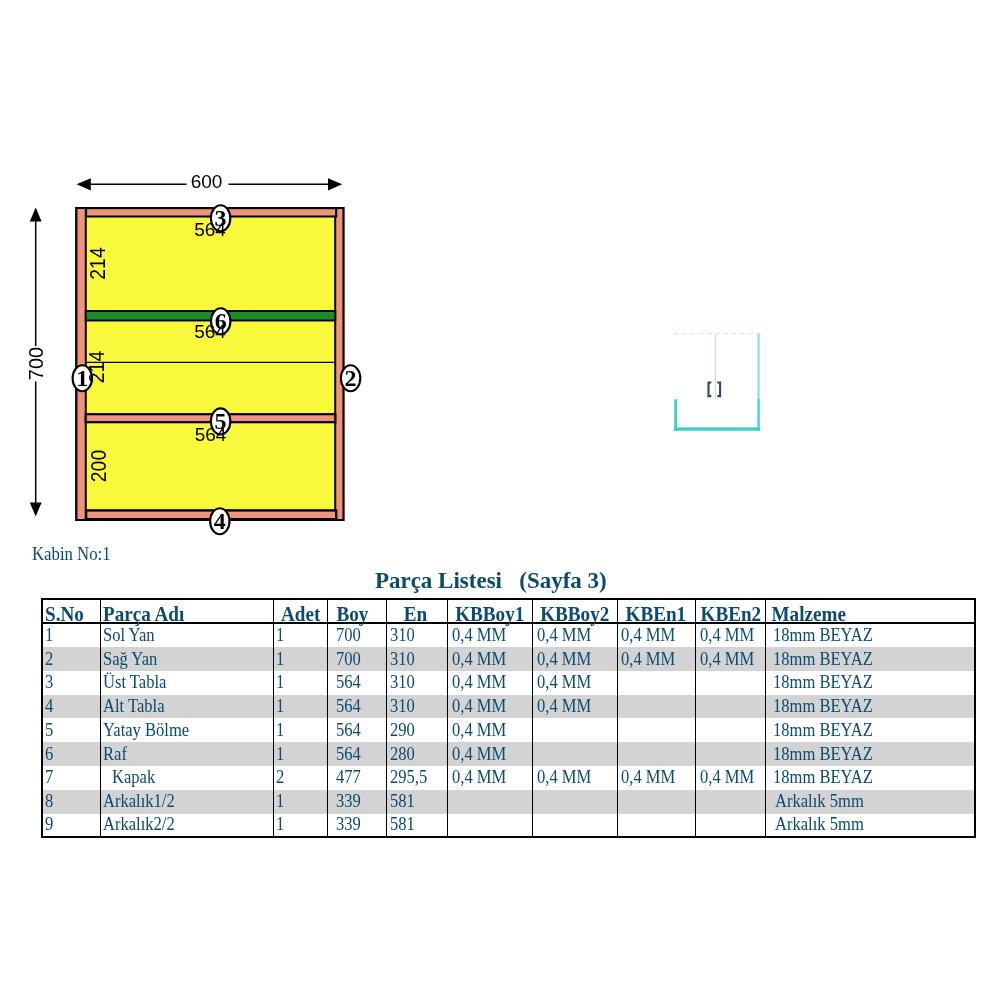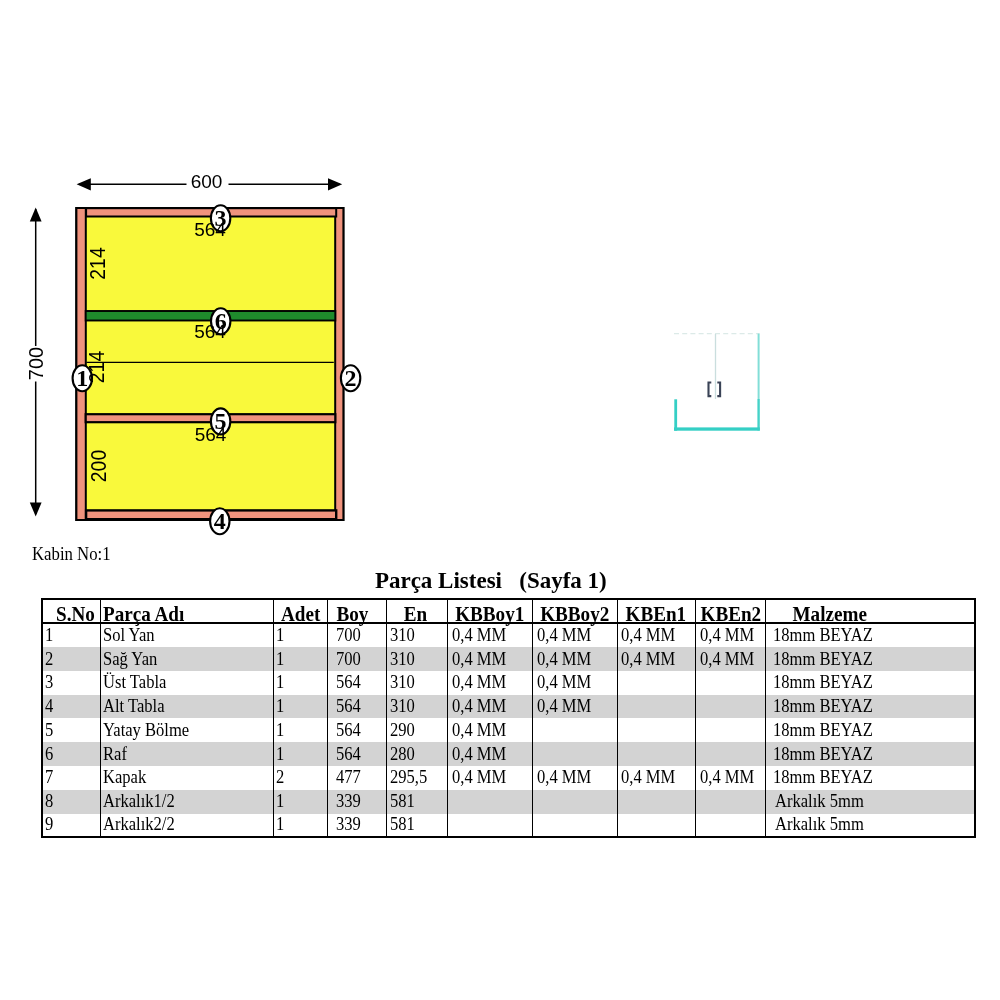"600" #page { color: #000000 -> #0c4a6e }
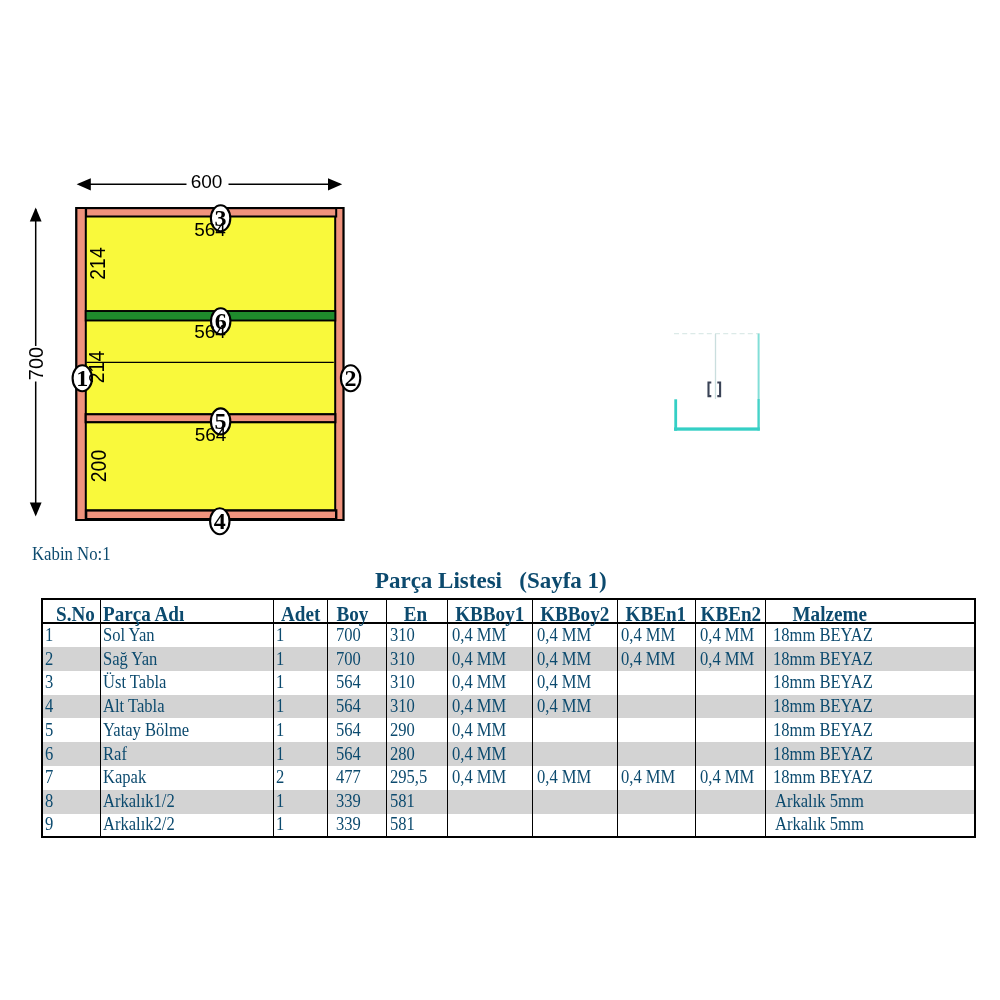"Parça Listesi (Sayfa 1)" span.tx { text: 1 -> 3 }
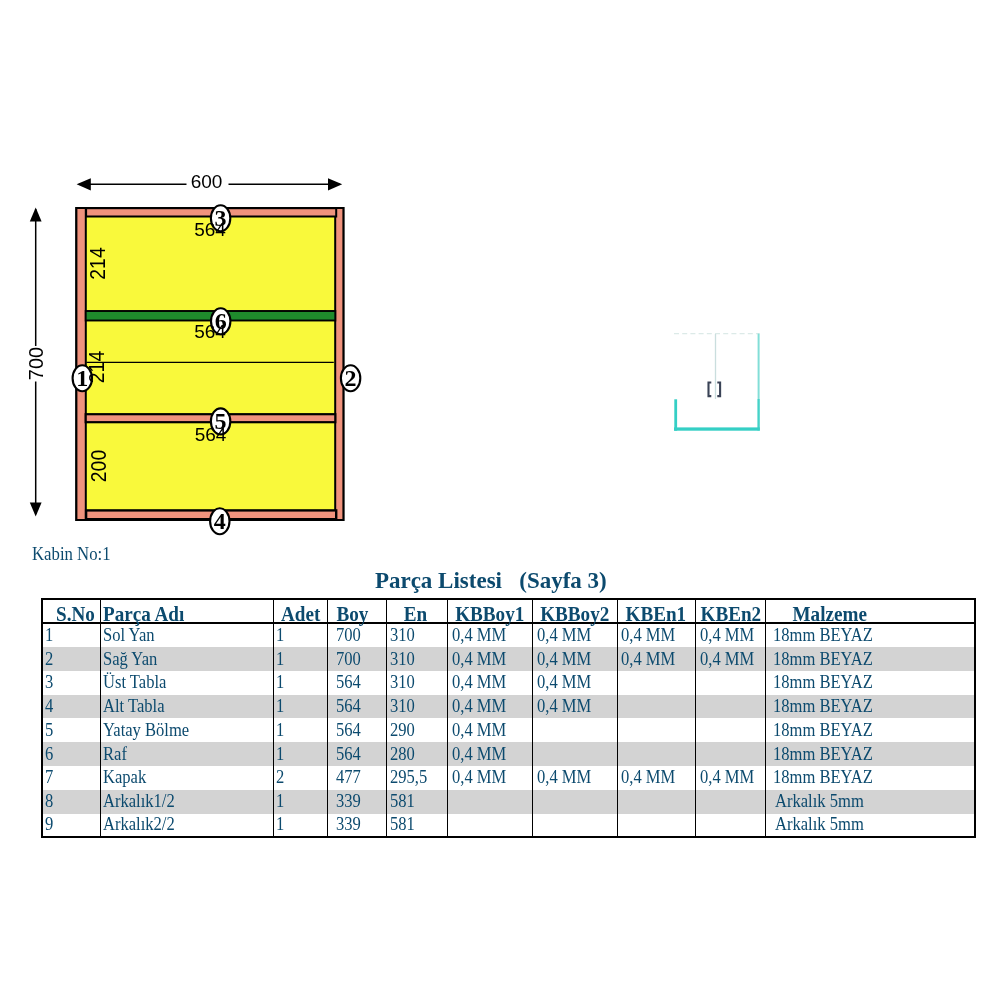"S.No" td { padding-left: 13px -> 2px }
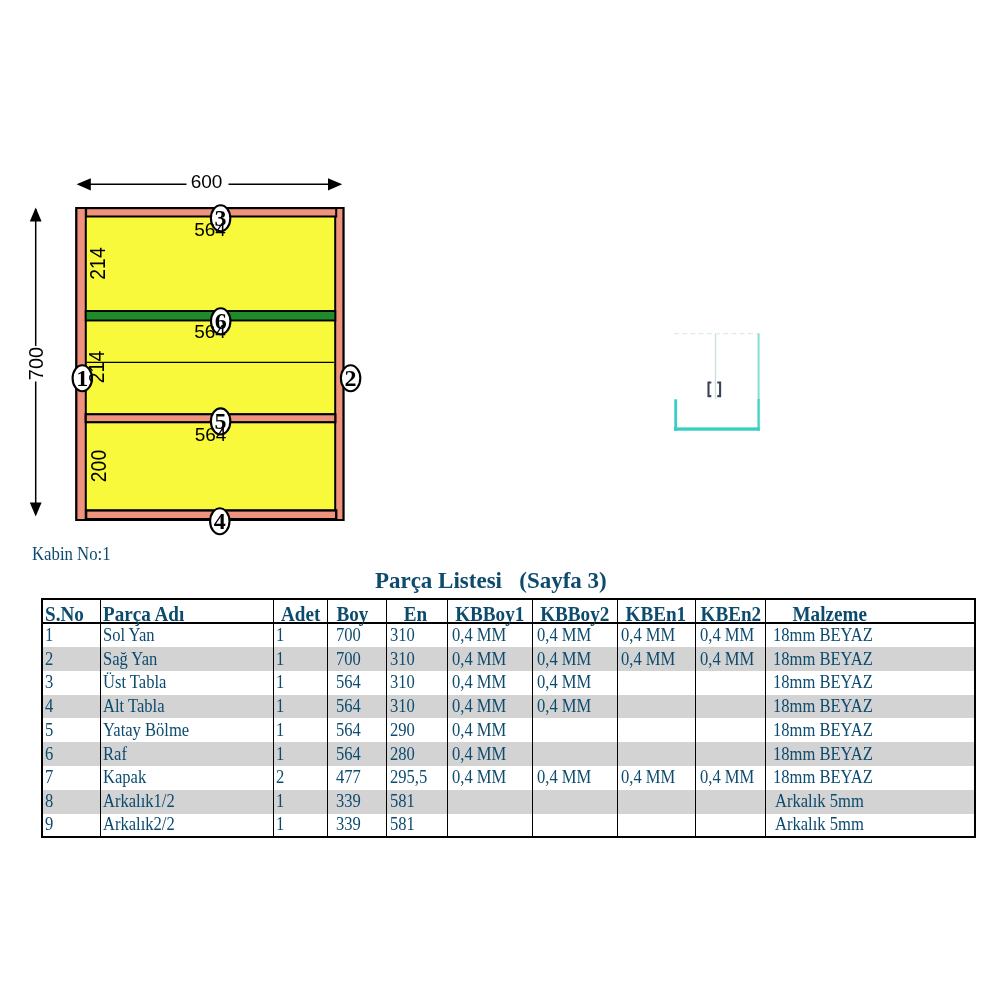"Malzeme" td { text-align: center -> left }
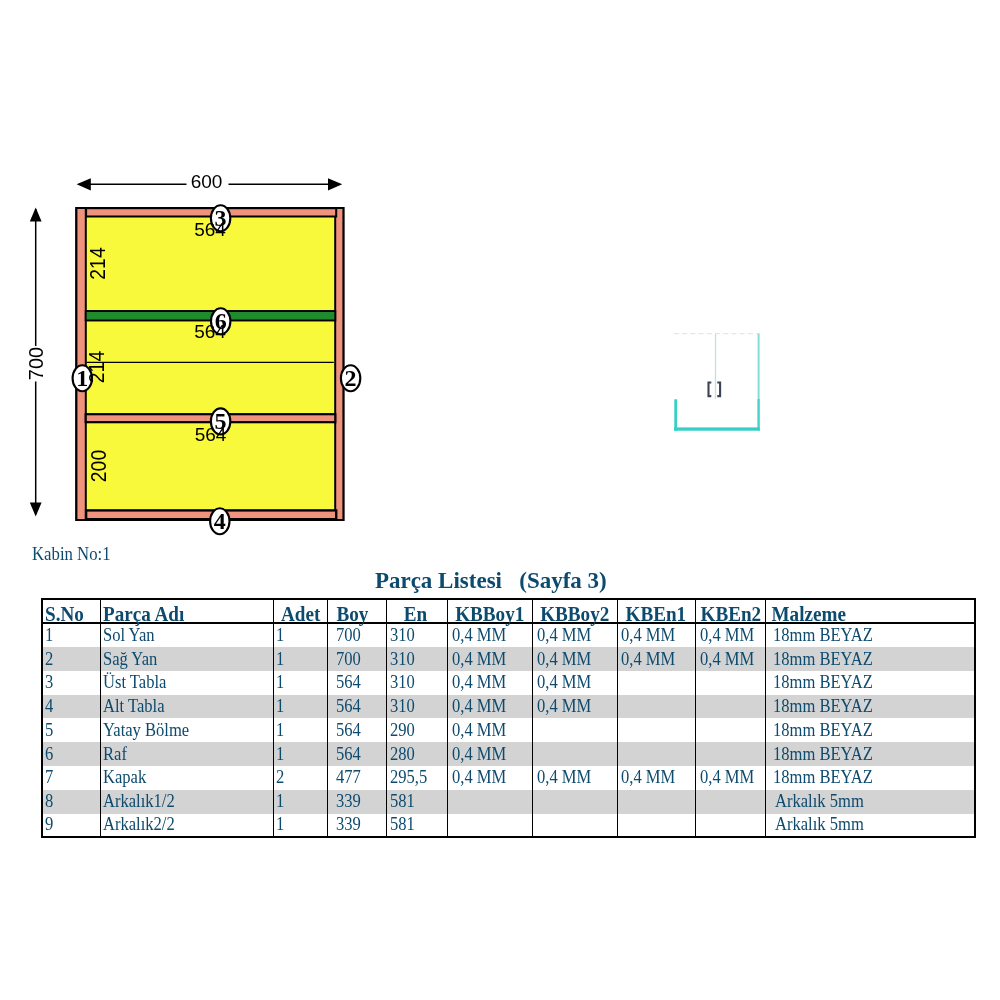"Kapak" td { padding-left: 2px -> 11px }
